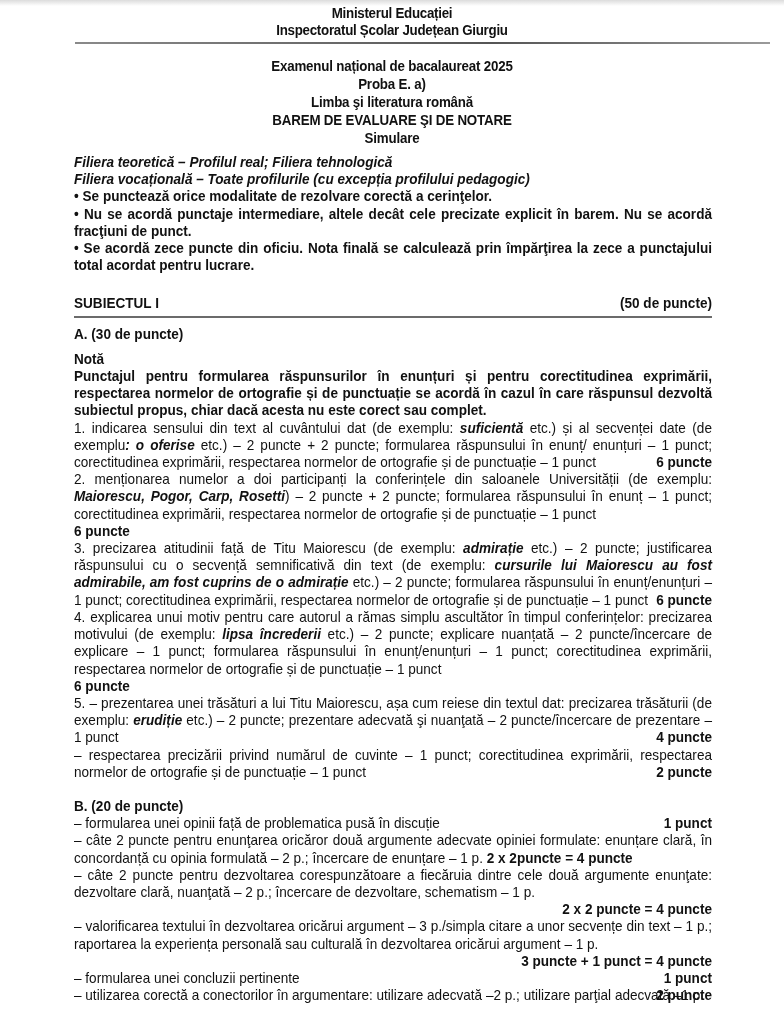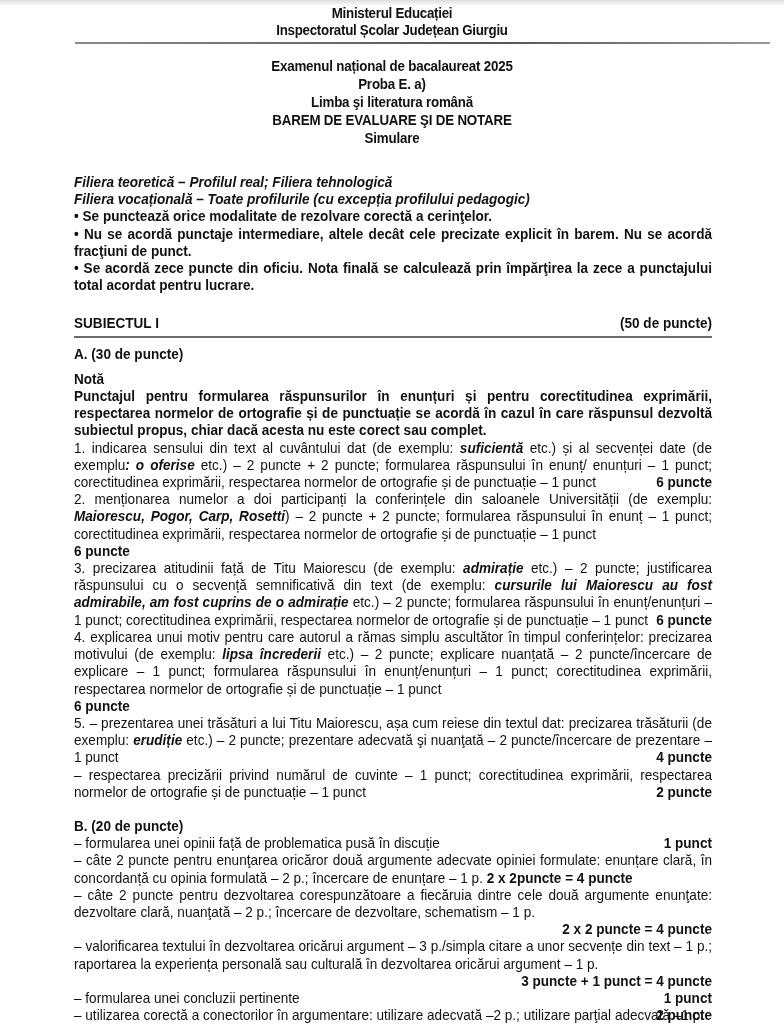"Filiera teoretică – Profilul real;" .content { margin-top: 20px -> none }
